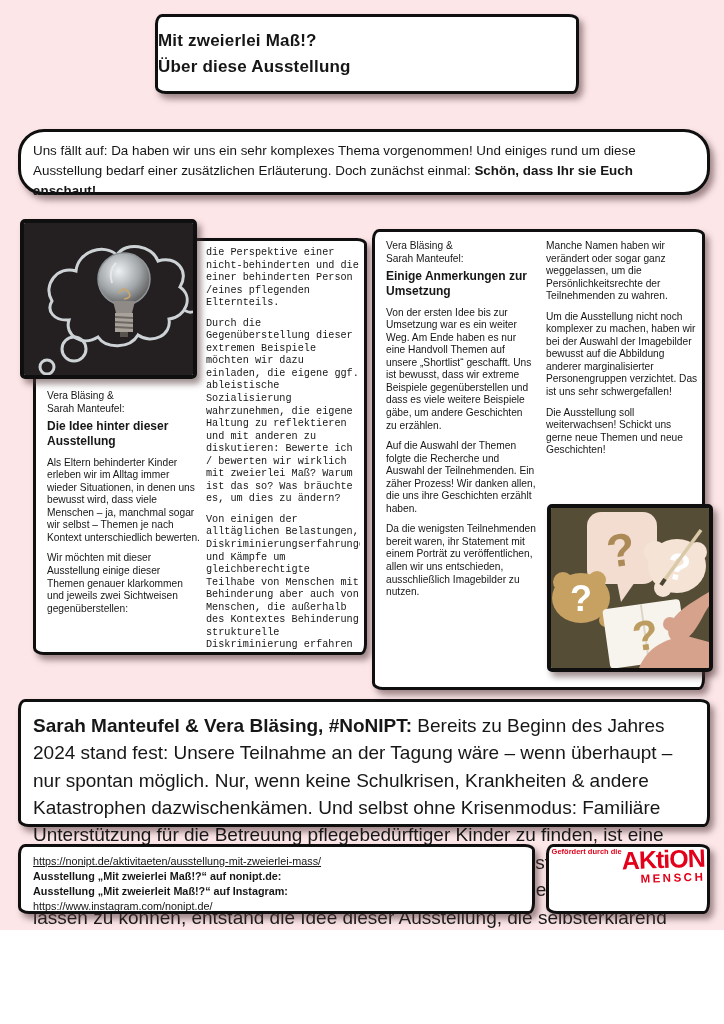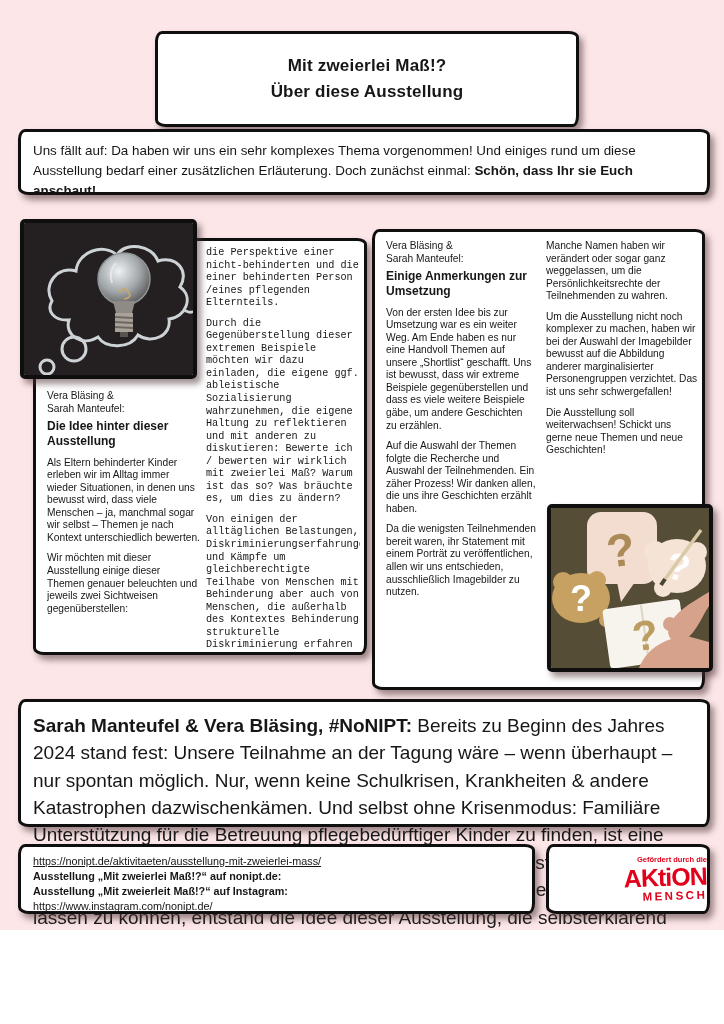"Mit zweierlei Maß!?" .title-box { align-items: center -> none; height: 96px -> 80px; top: 31px -> 14px }
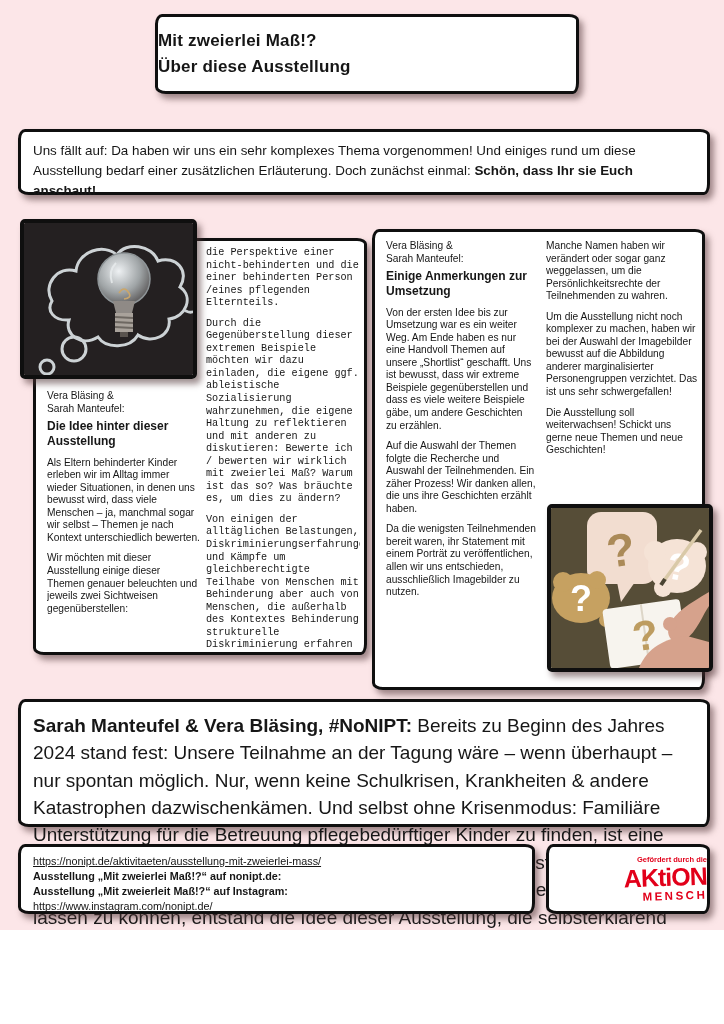"Uns fällt auf: Da haben" .intro-box { border-radius: none -> 26px }
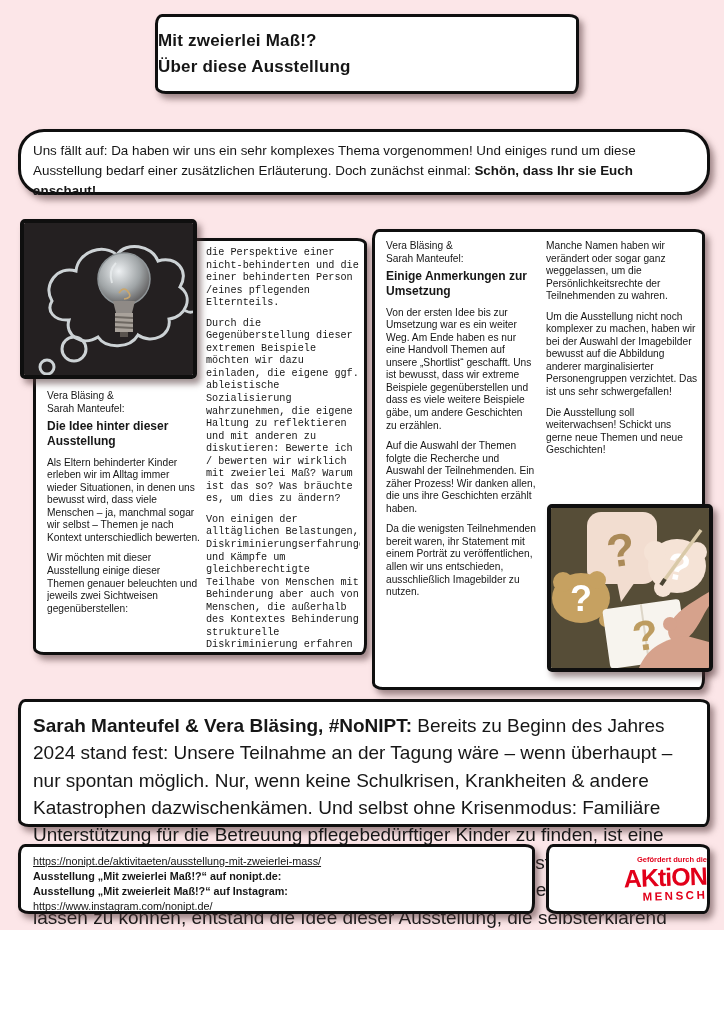"Wir möchten mit dieser Ausstellung" p { text: beleuchten -> klarkommen }
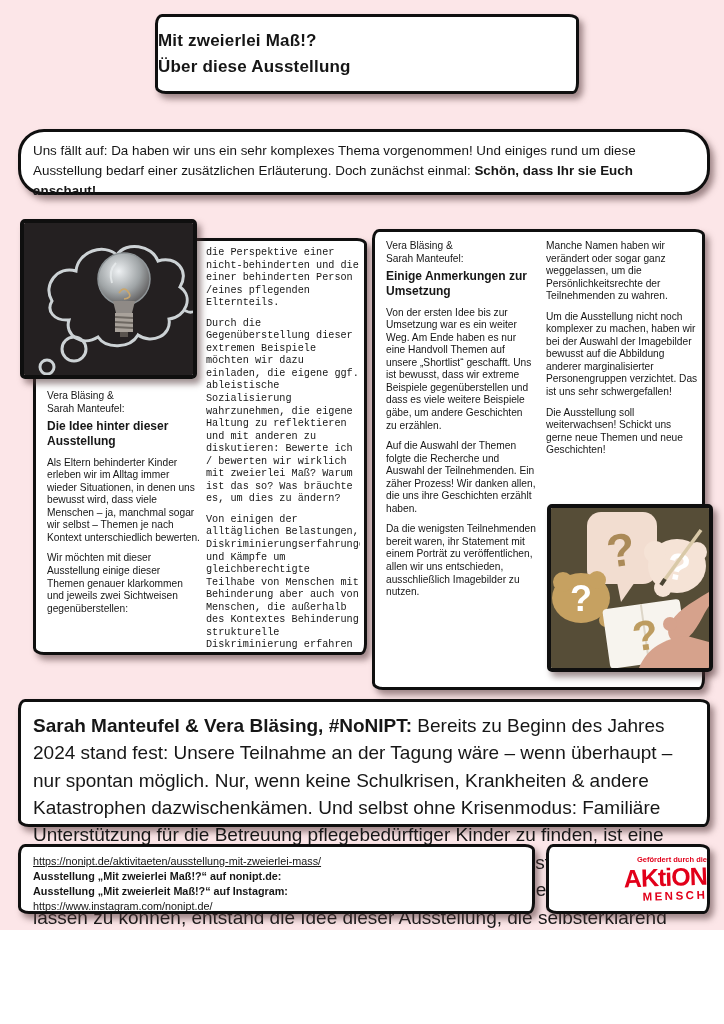"Gefördert durch die" .funding-box { align-items: flex-end -> flex-start; flex-direction: column -> none }
